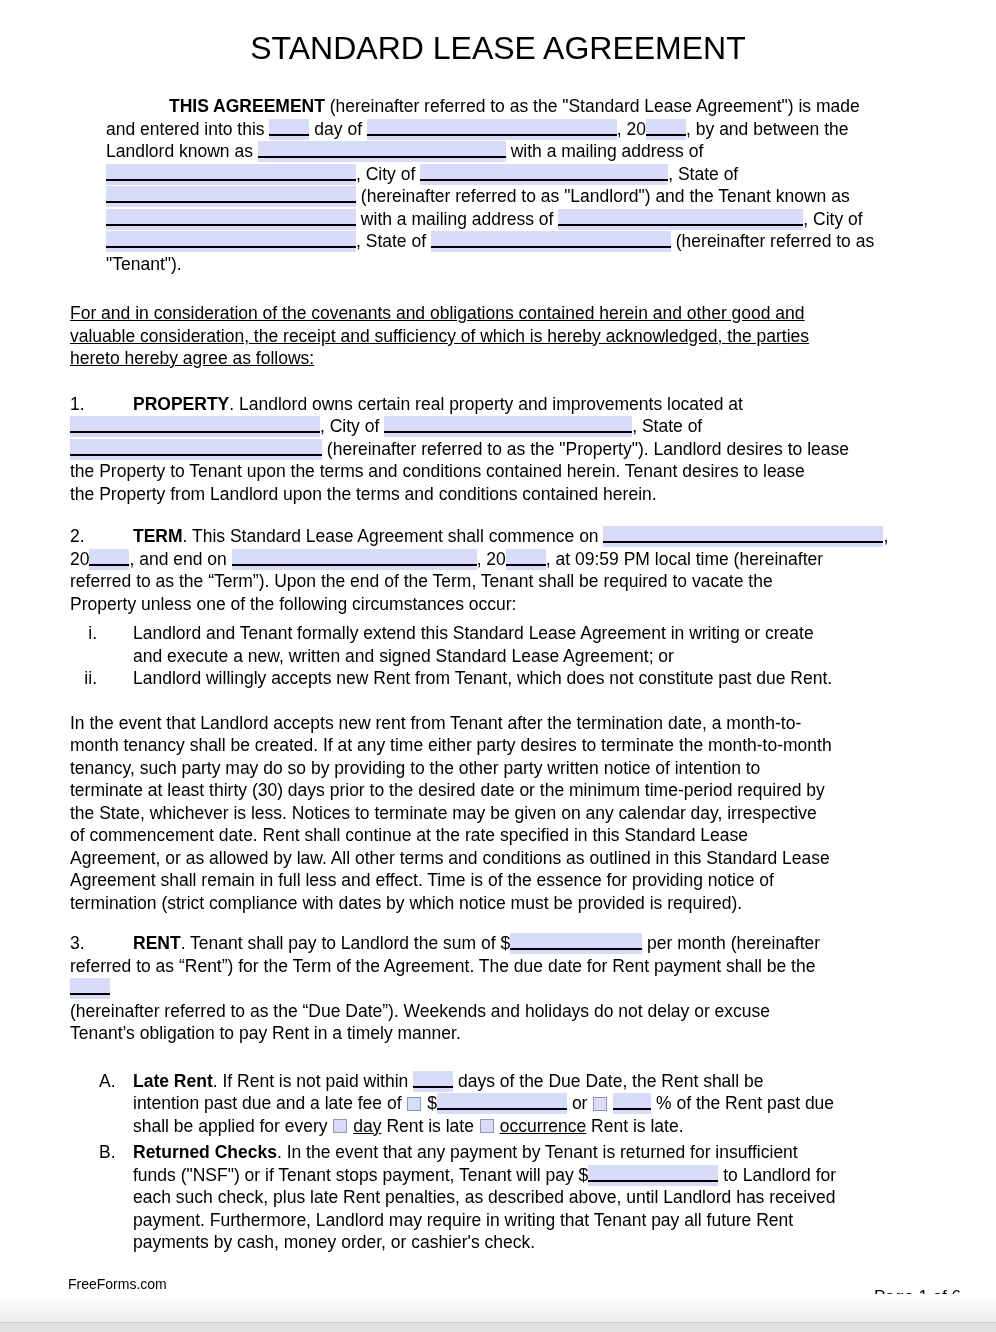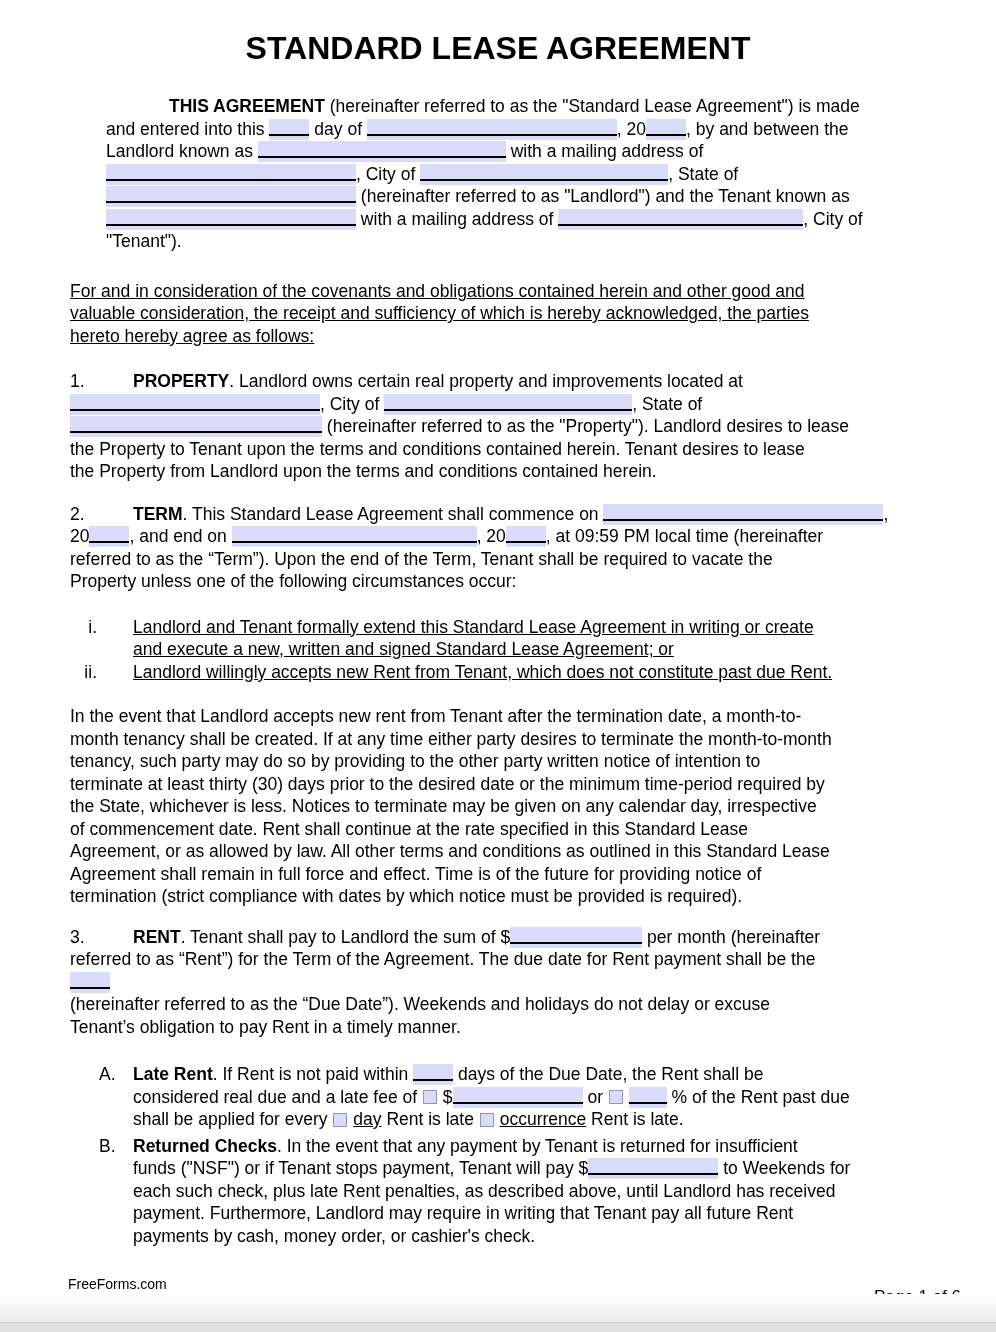"STANDARD LEASE AGREEMENT" .doc-title { font-weight: bold -> normal }
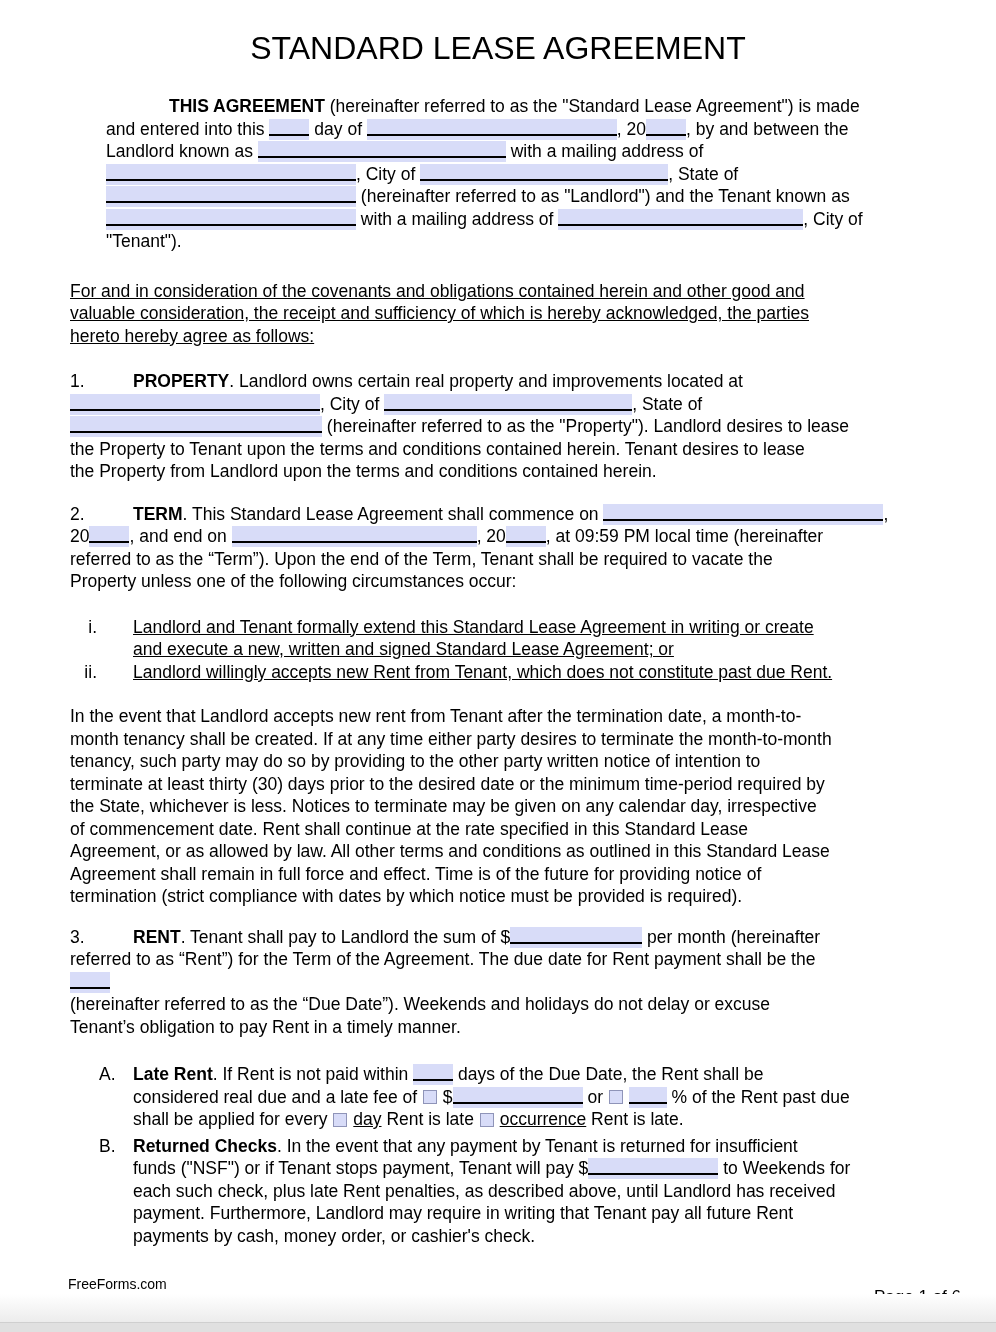", State of (hereinafter referred" div.line { html: none -> <div><span></span><span>, State of </span><span></span><span> (hereinafter referred to as</span></div> }
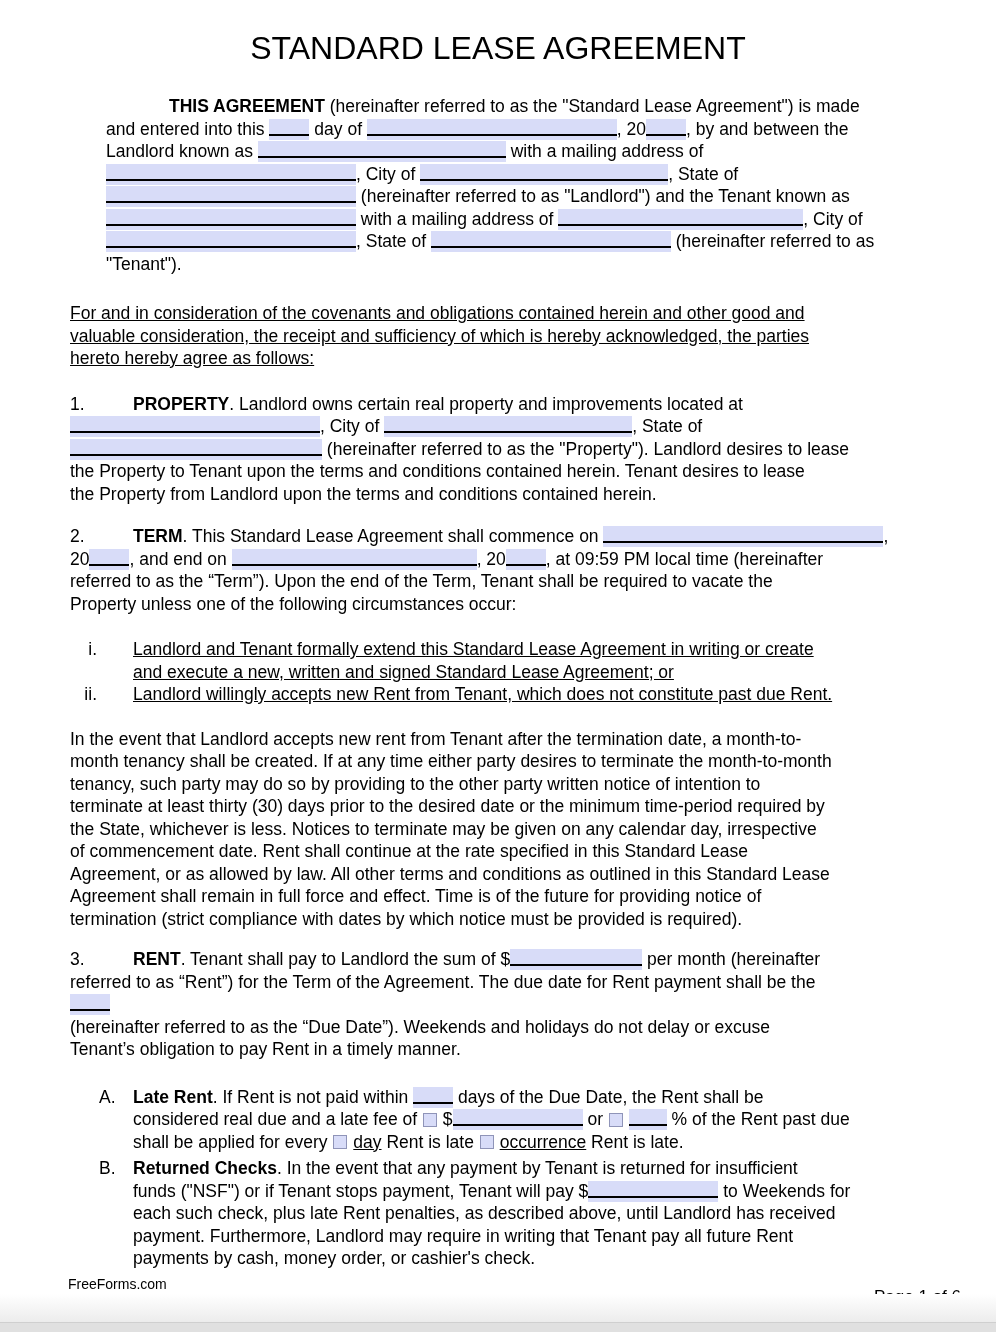"i. Landlord and Tenant formally" div.block { margin-top: 23px -> 7px; text-decoration: underline -> none }
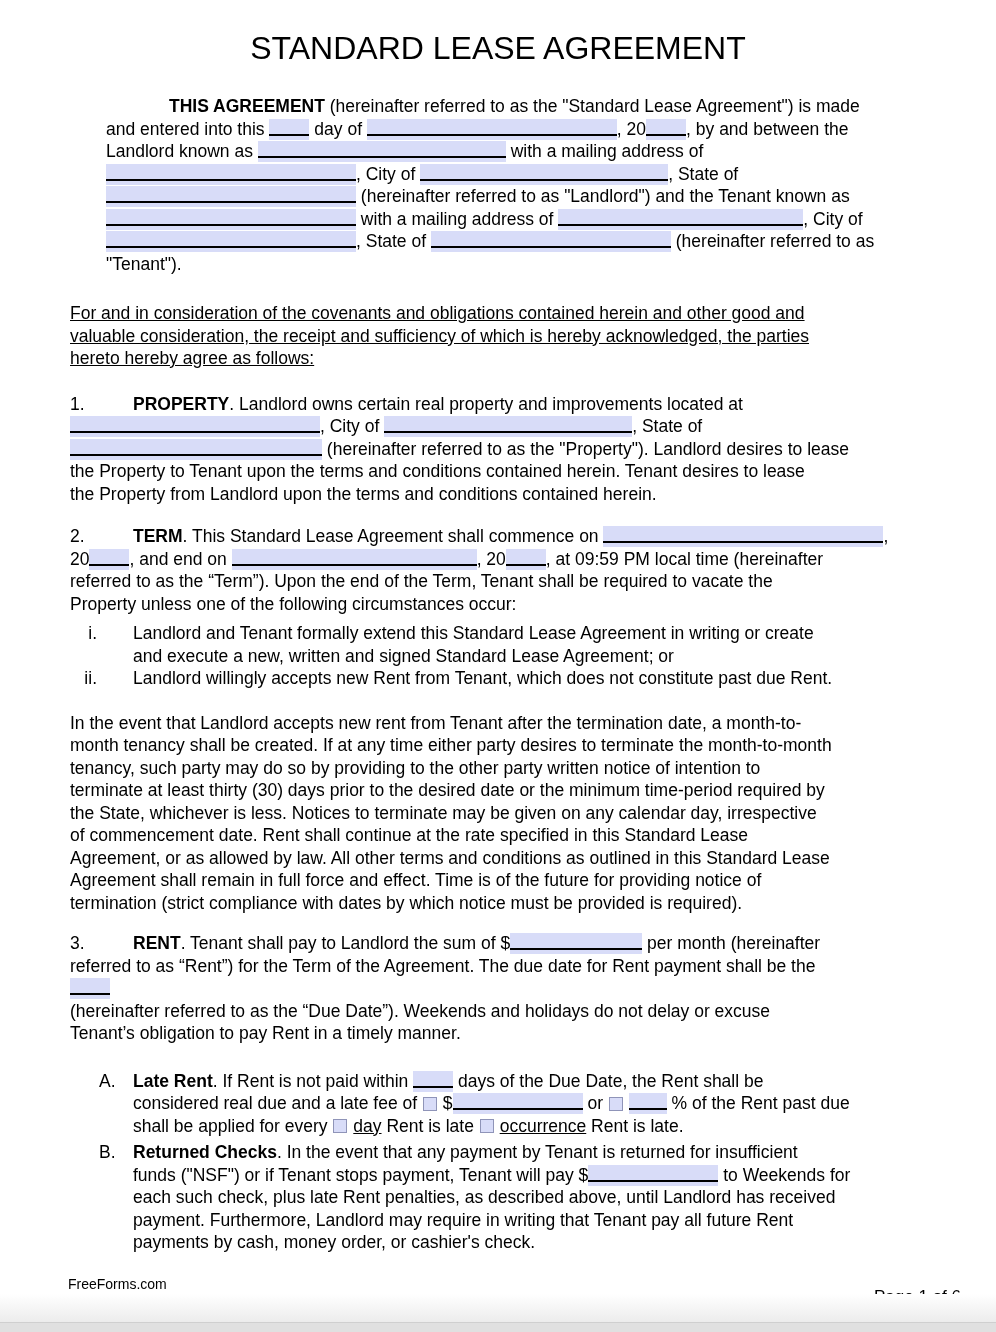"Agreement shall remain in full" span.t { text: force and effect. Time is of the future -> less and effect. Time is of the essence }
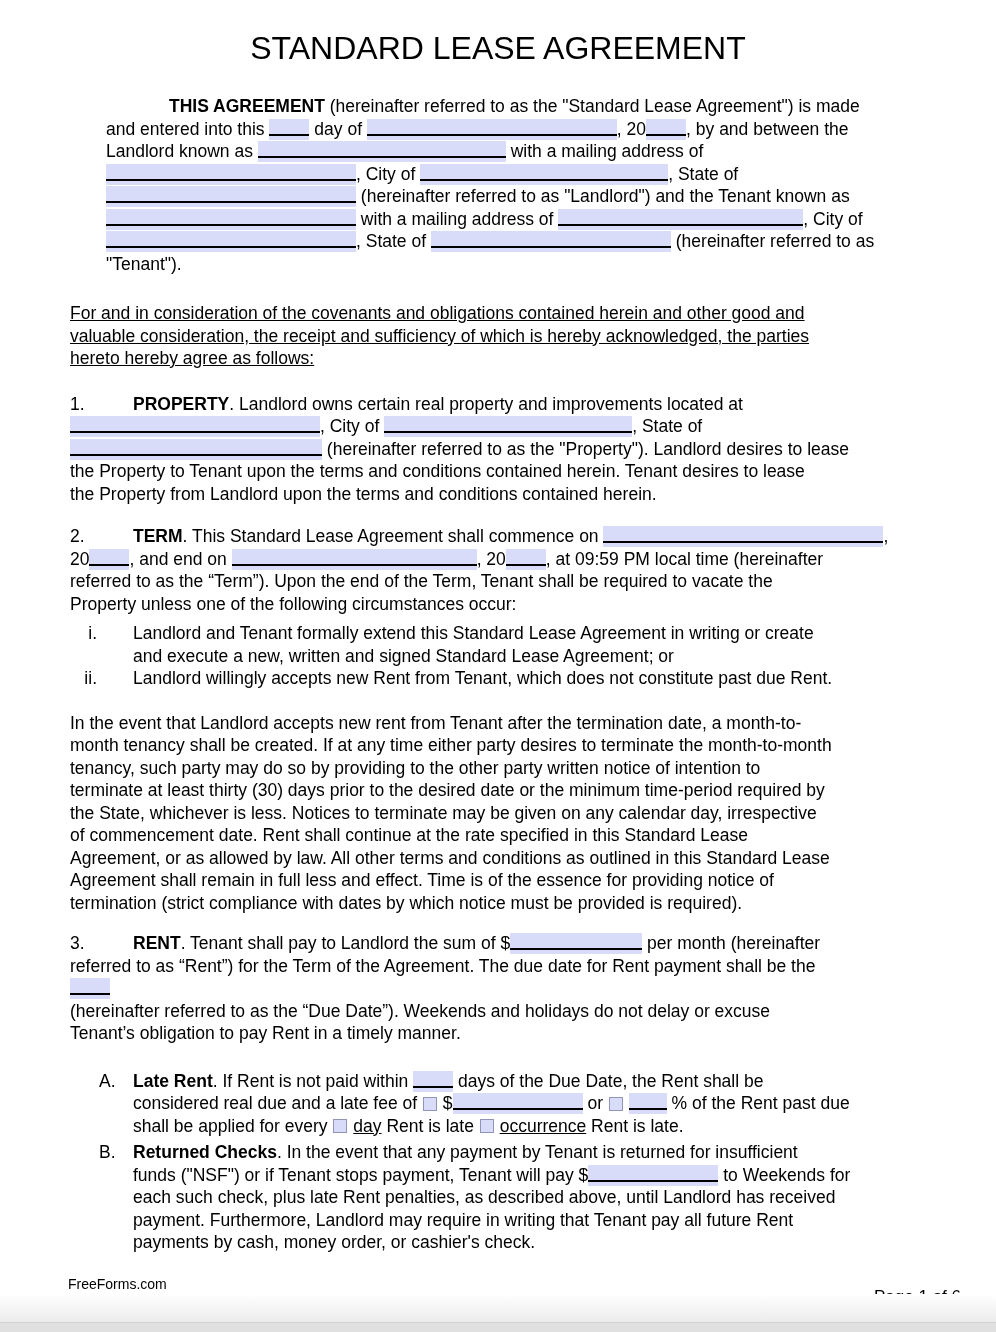"considered real due and a" span.t { text: considered real -> intention past }
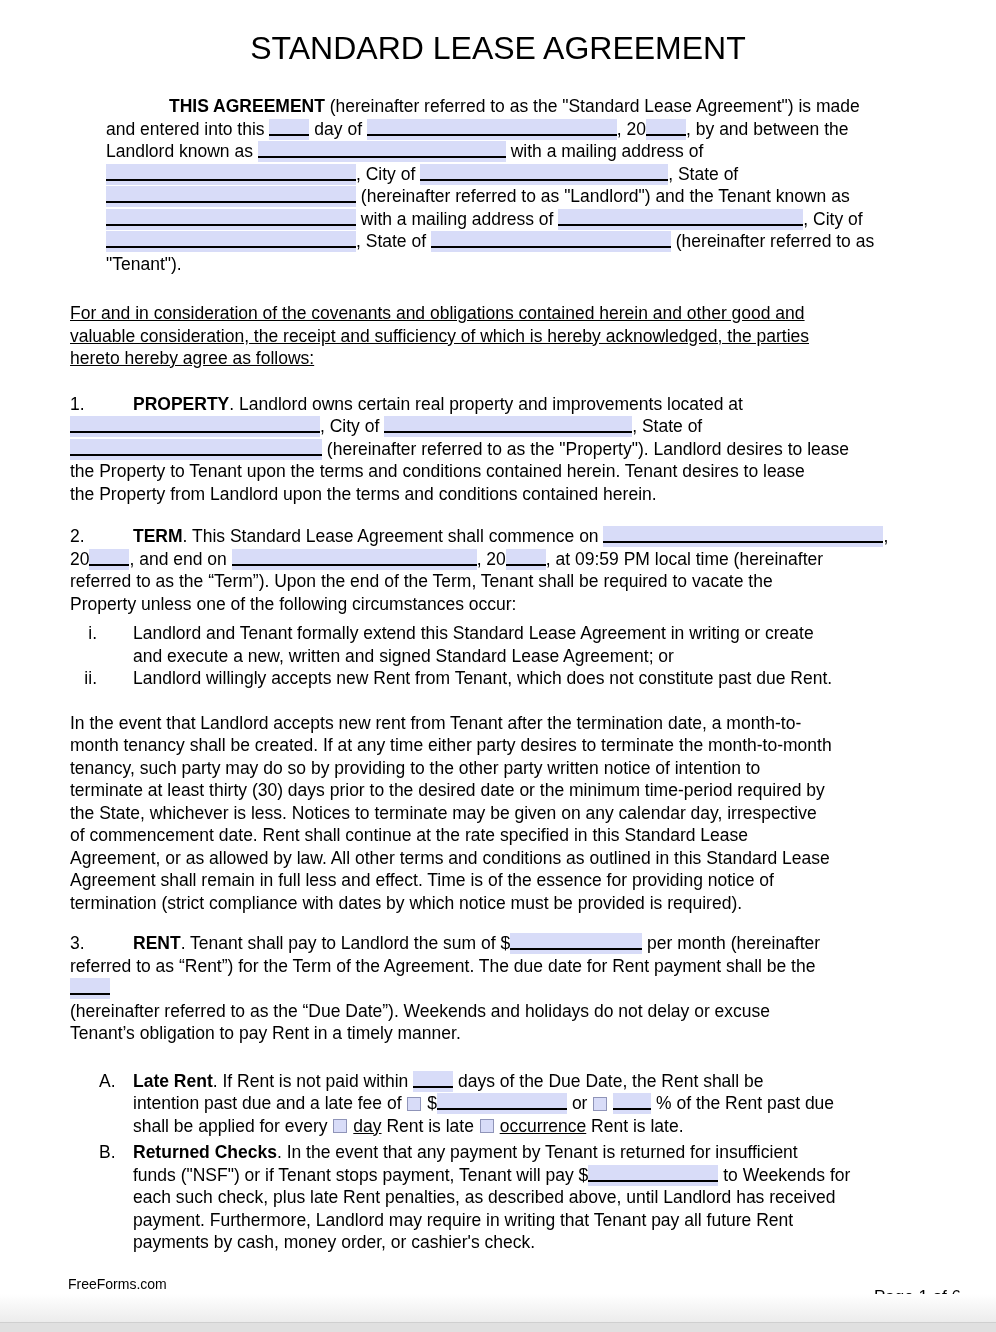"to Weekends for" span.t { text: Weekends -> Landlord }
